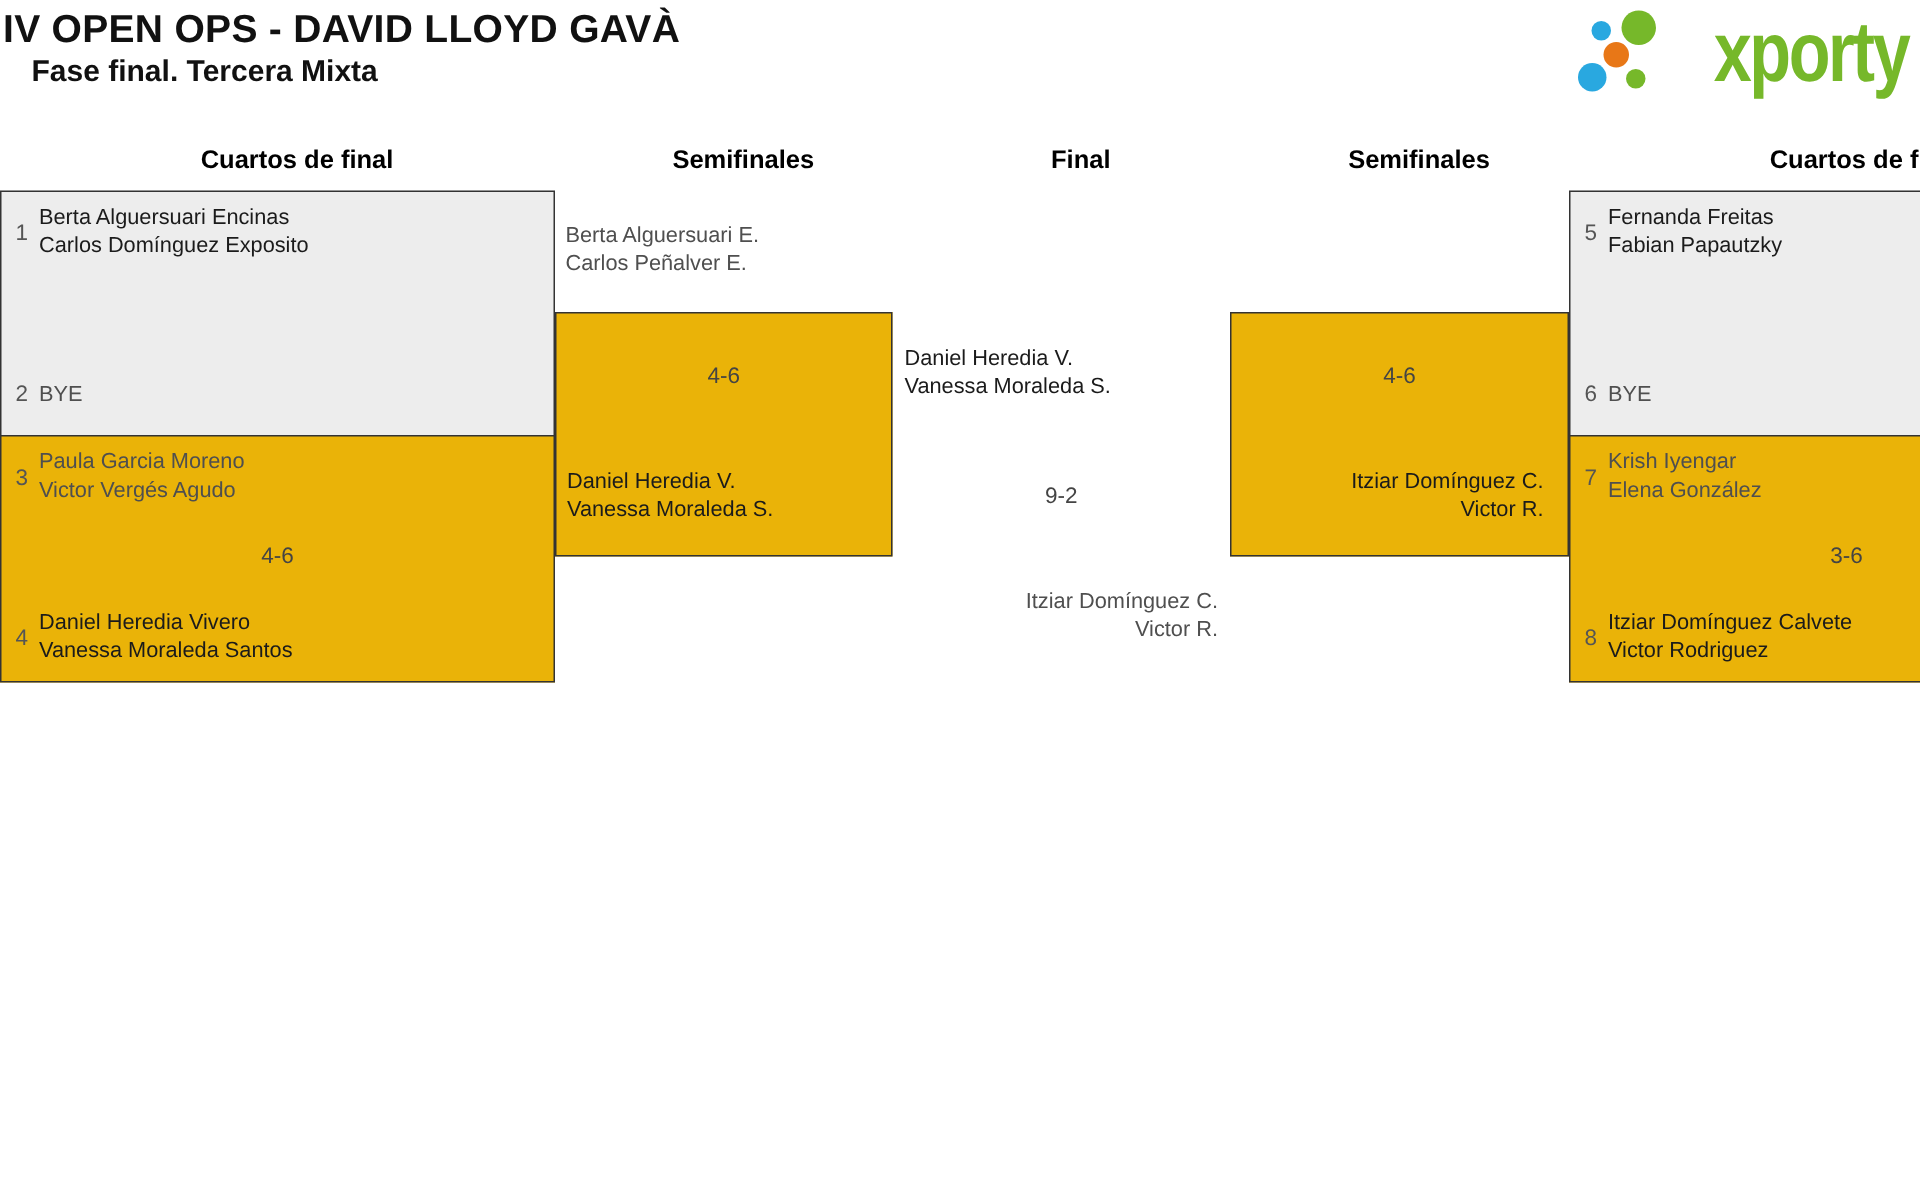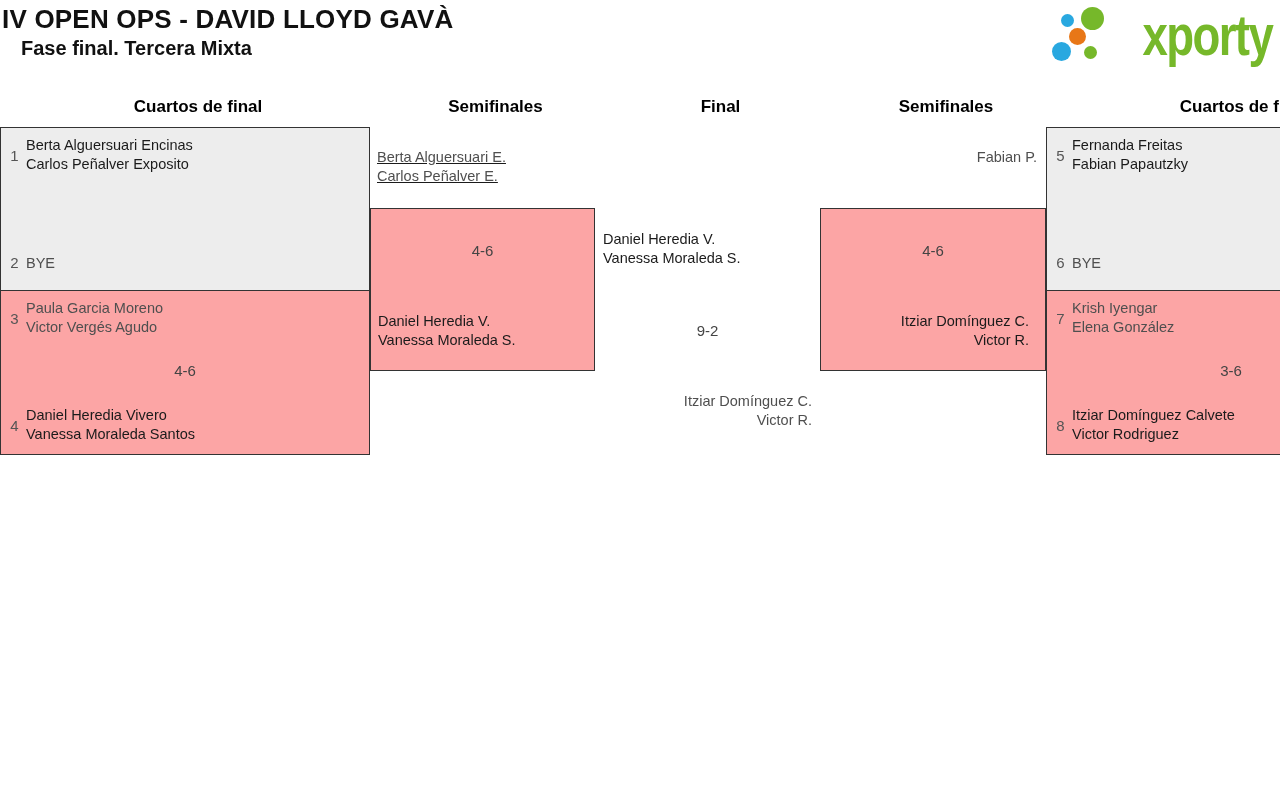"Carlos Peñalver Exposito" div.pline { text: Peñalver -> Domínguez }
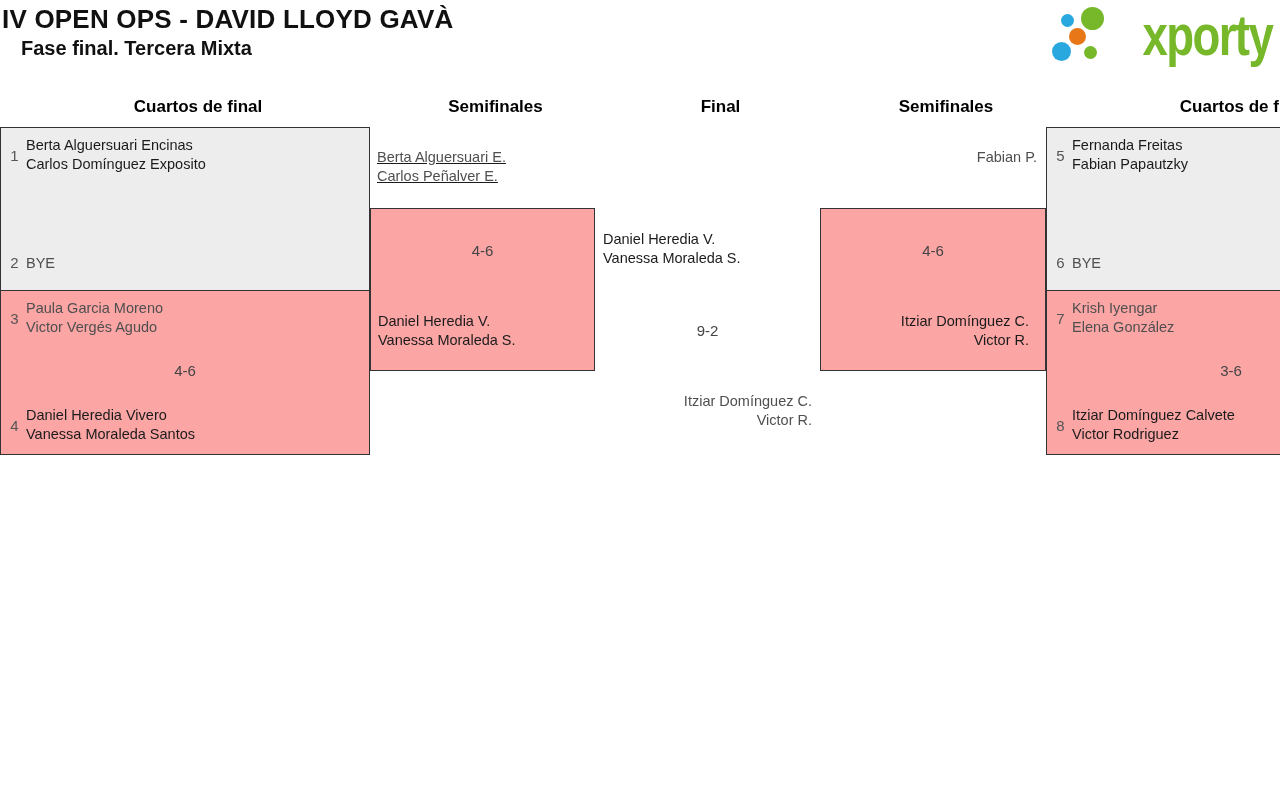"Berta Alguersuari E." div.floating { text-decoration: underline -> none }
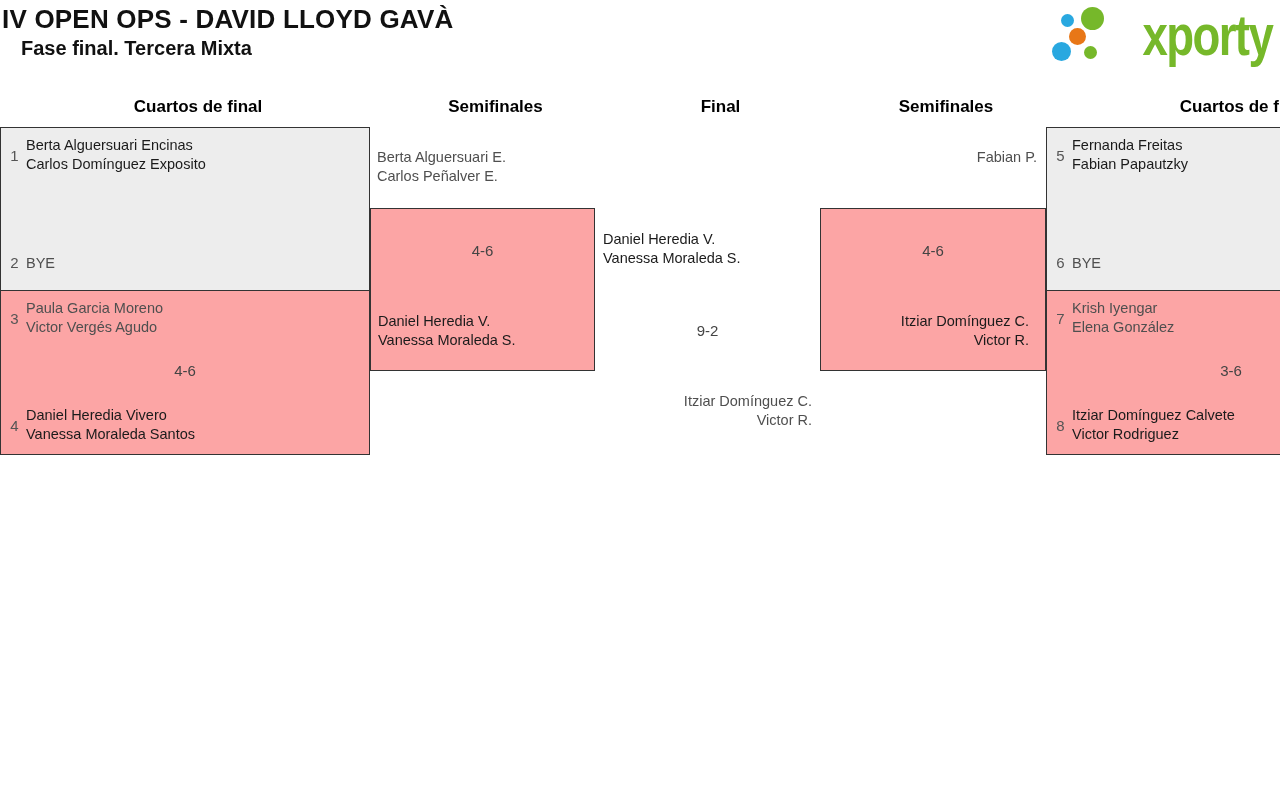"Fabian P." div.pline { html: <div>Fabian P.</div> -> none }
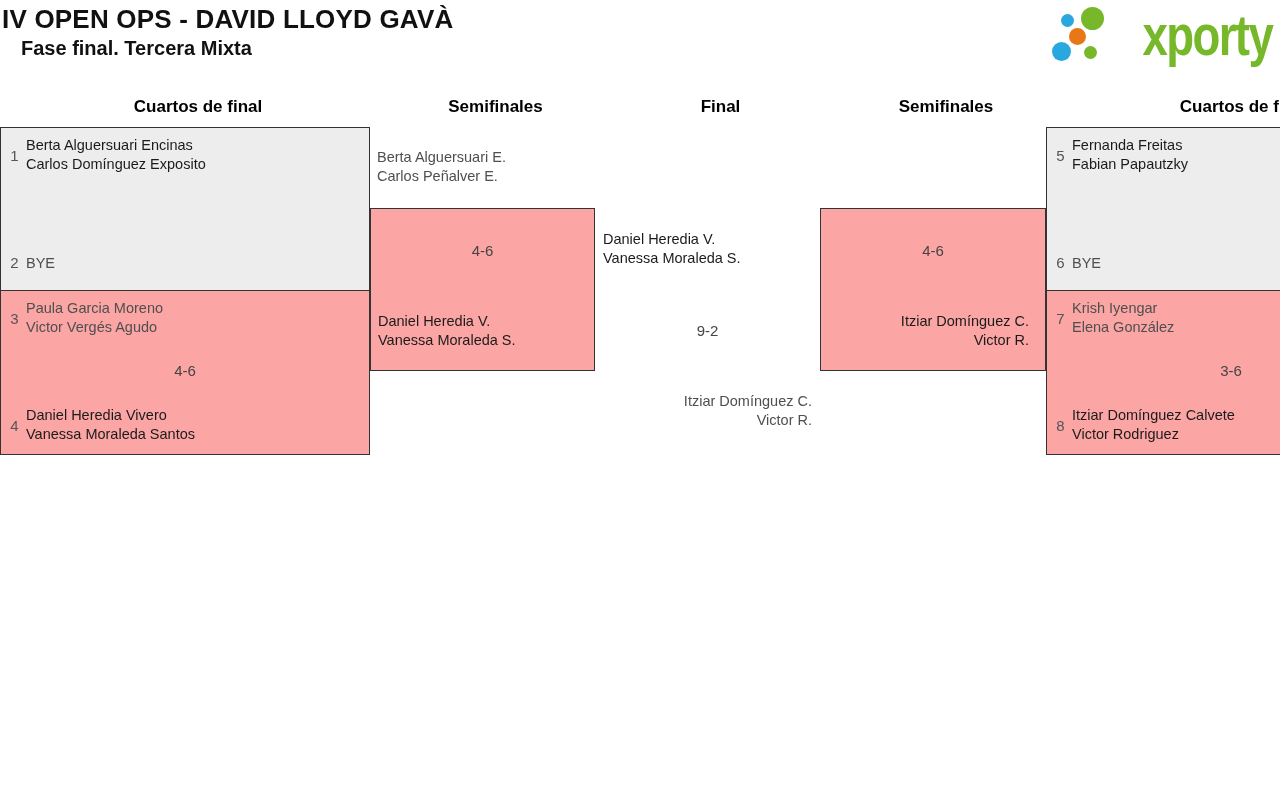"4-6" .box { background: #fca5a5 -> #eab308 }
